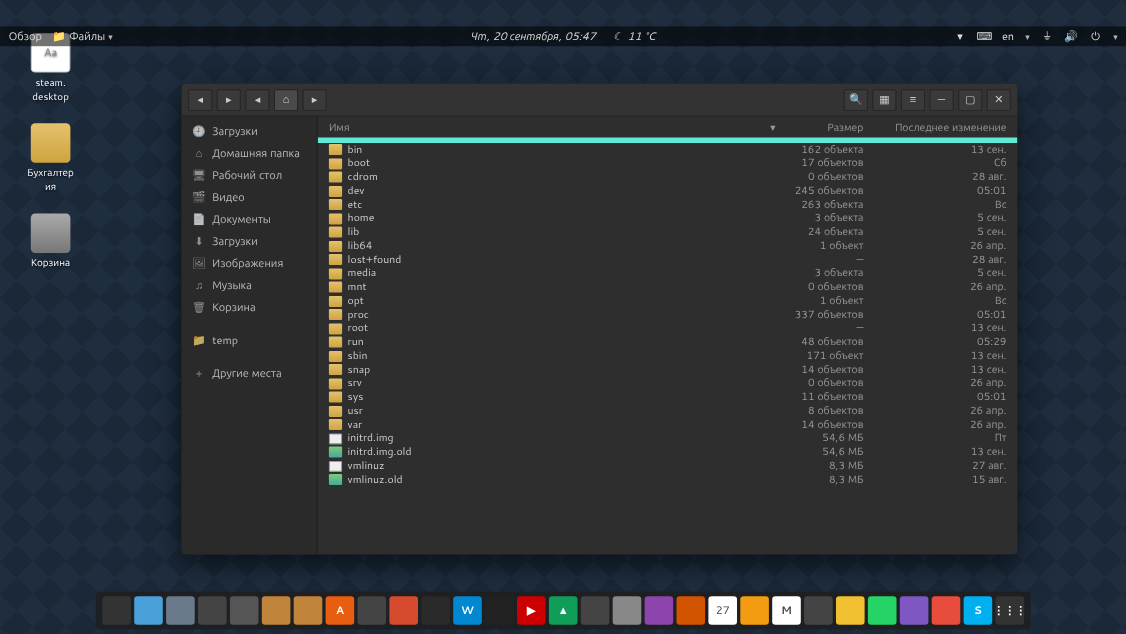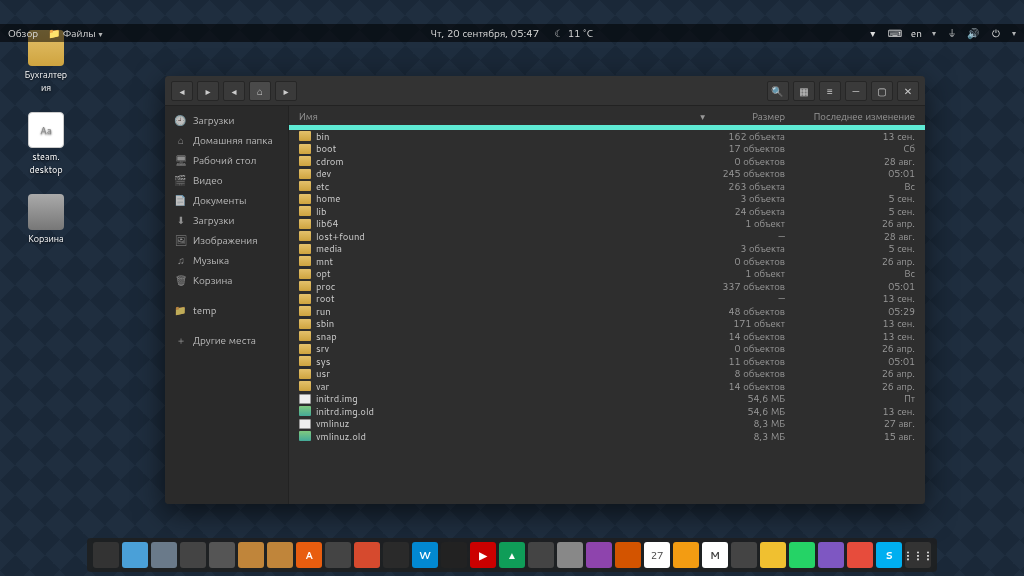"Чт, 20 сентября, 05:47" .topbar .center { font-style: none -> italic }
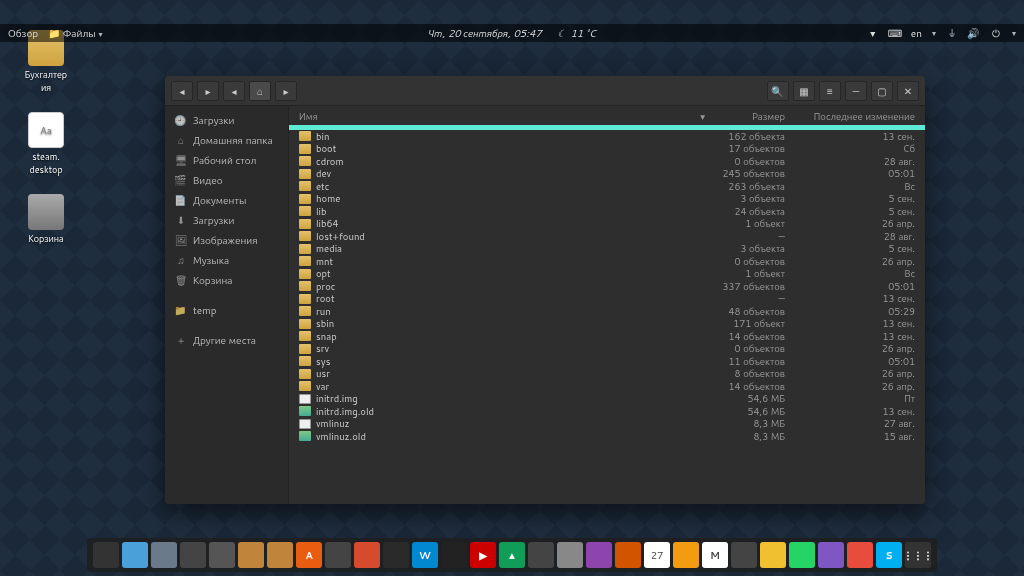"Бухгалтер" div.desktop-icon { order: before "Aa" -> after "Aa" }
